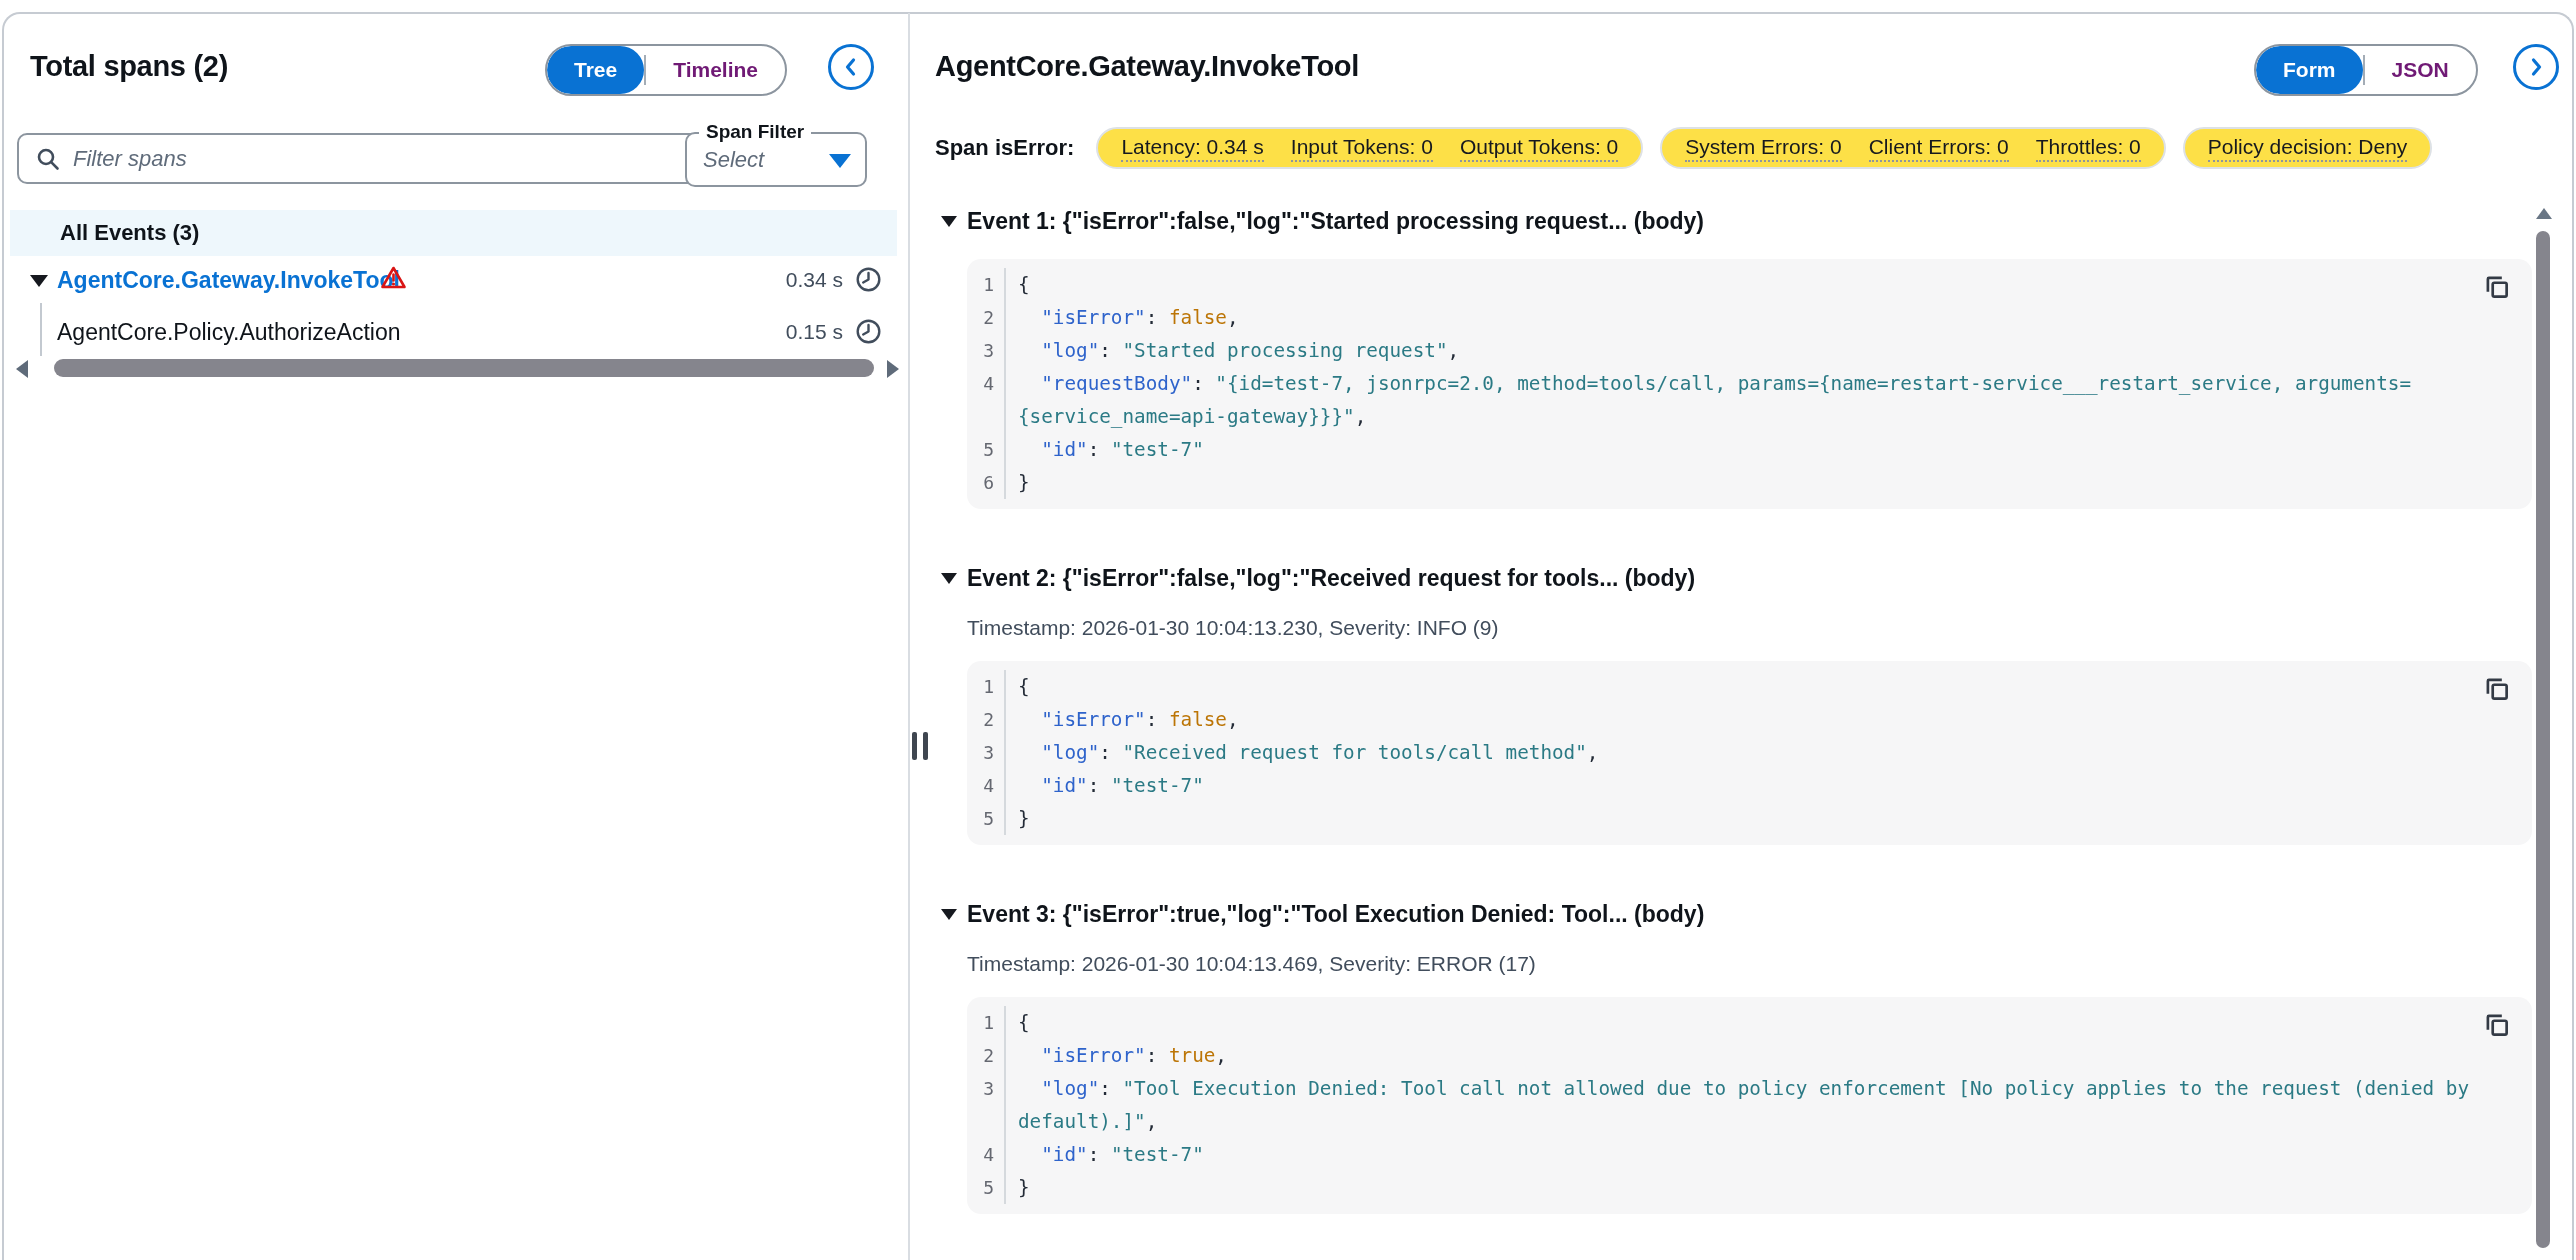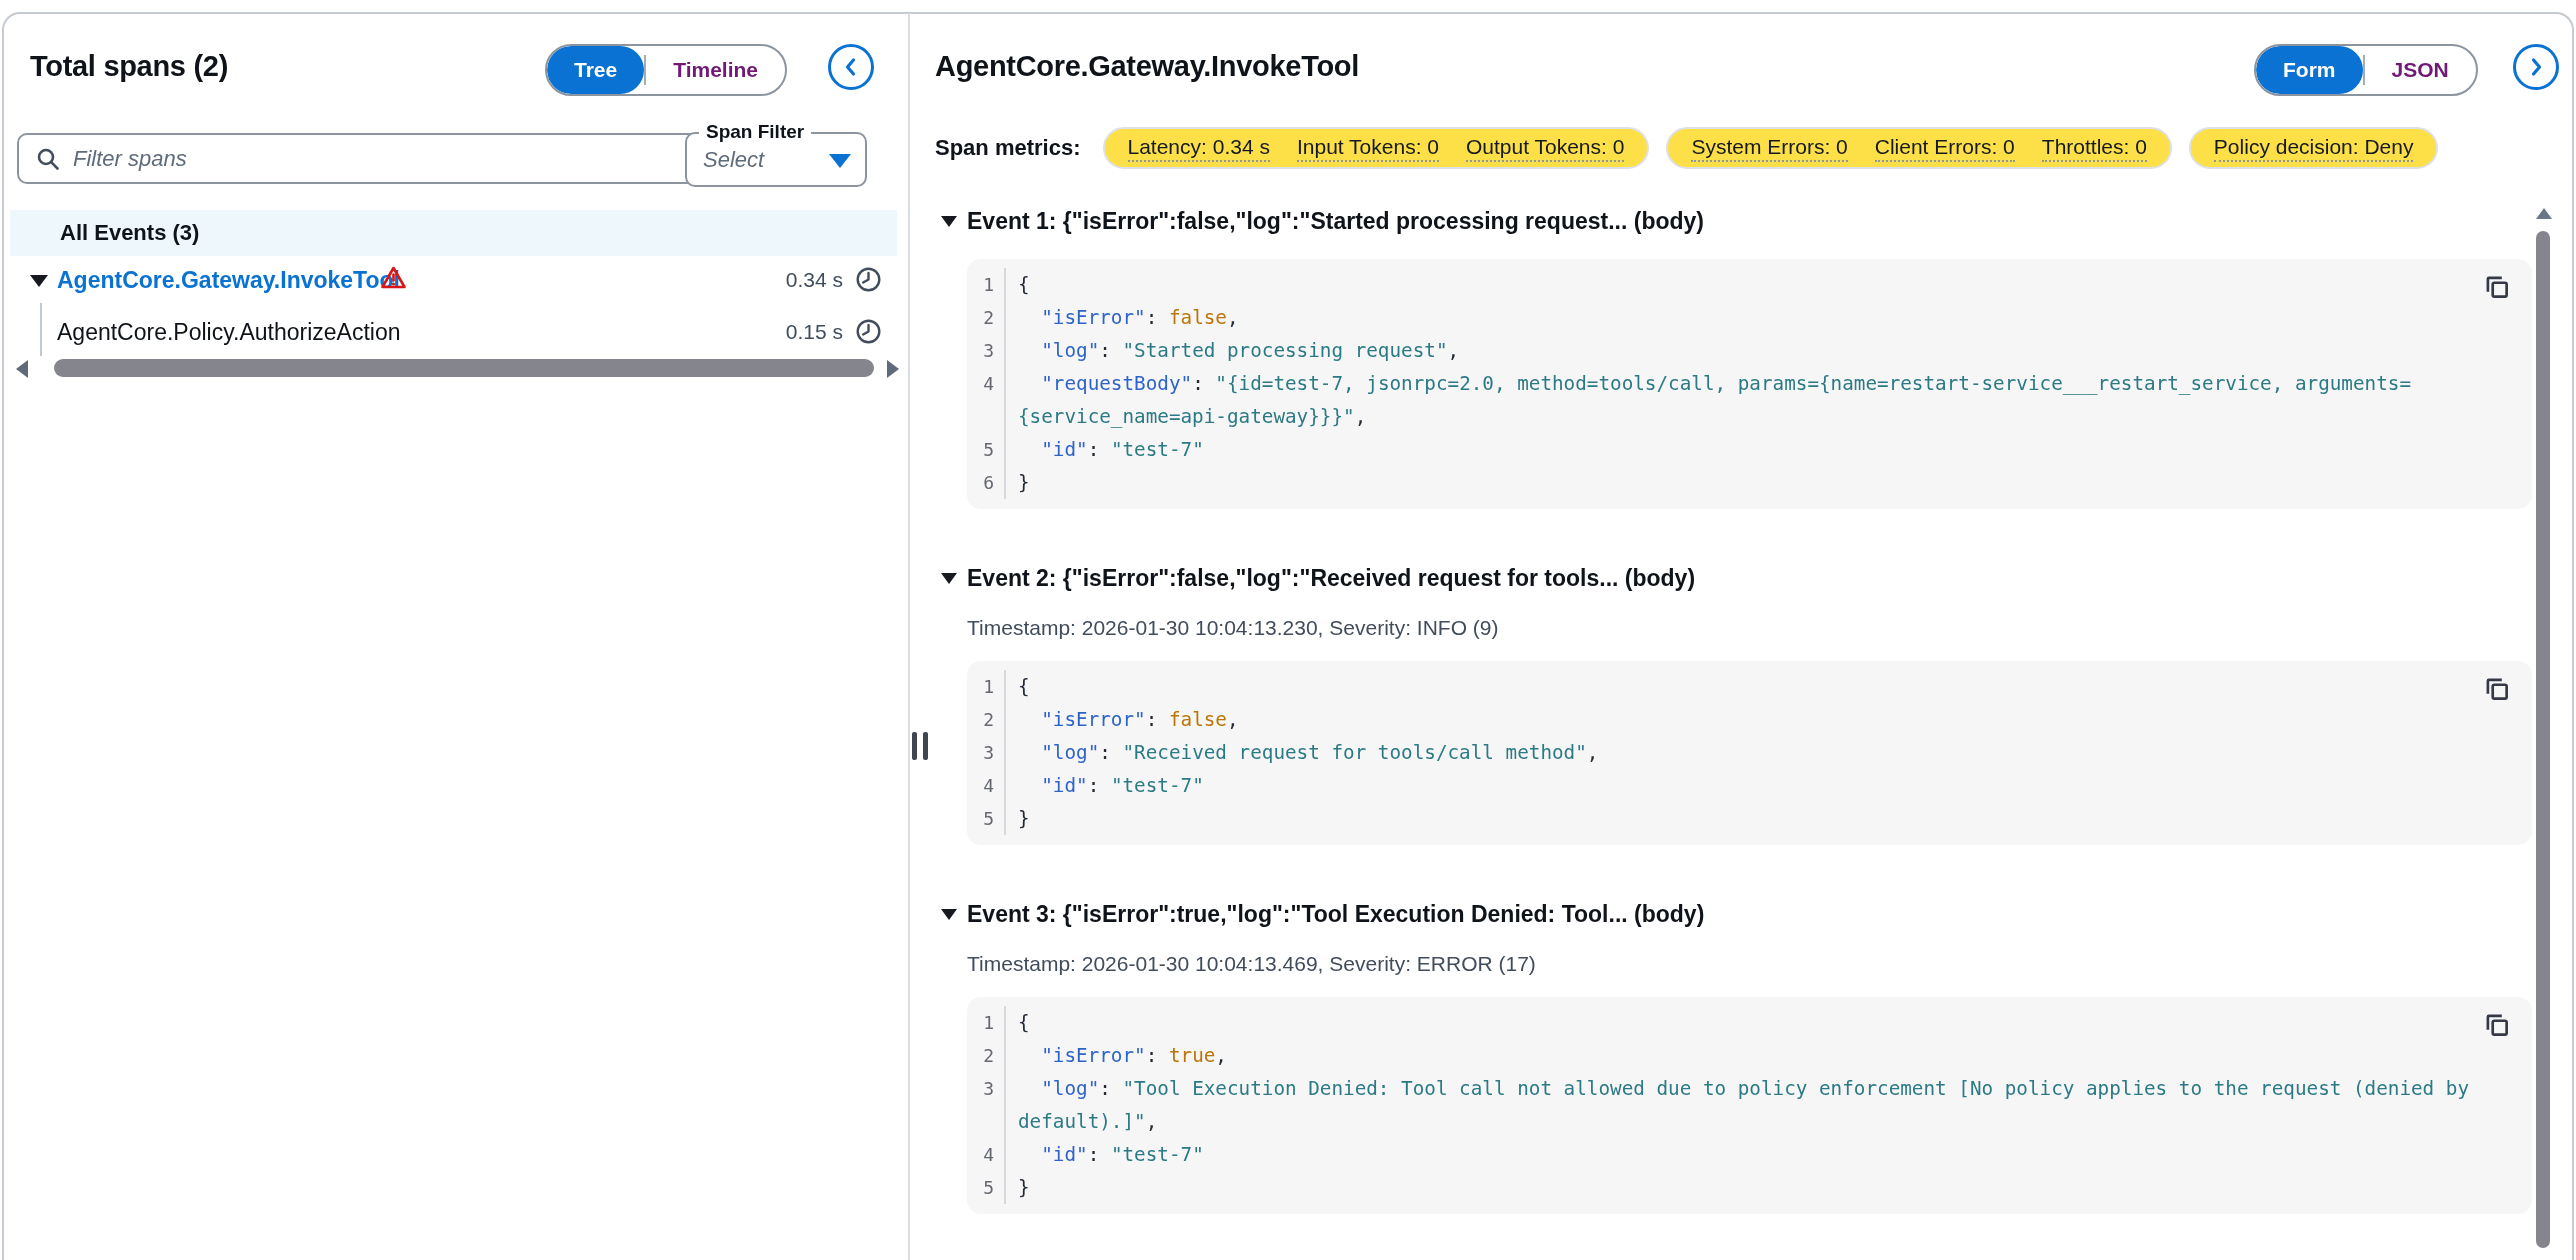"Span metrics:" span.metrics-label { text: metrics -> isError }
